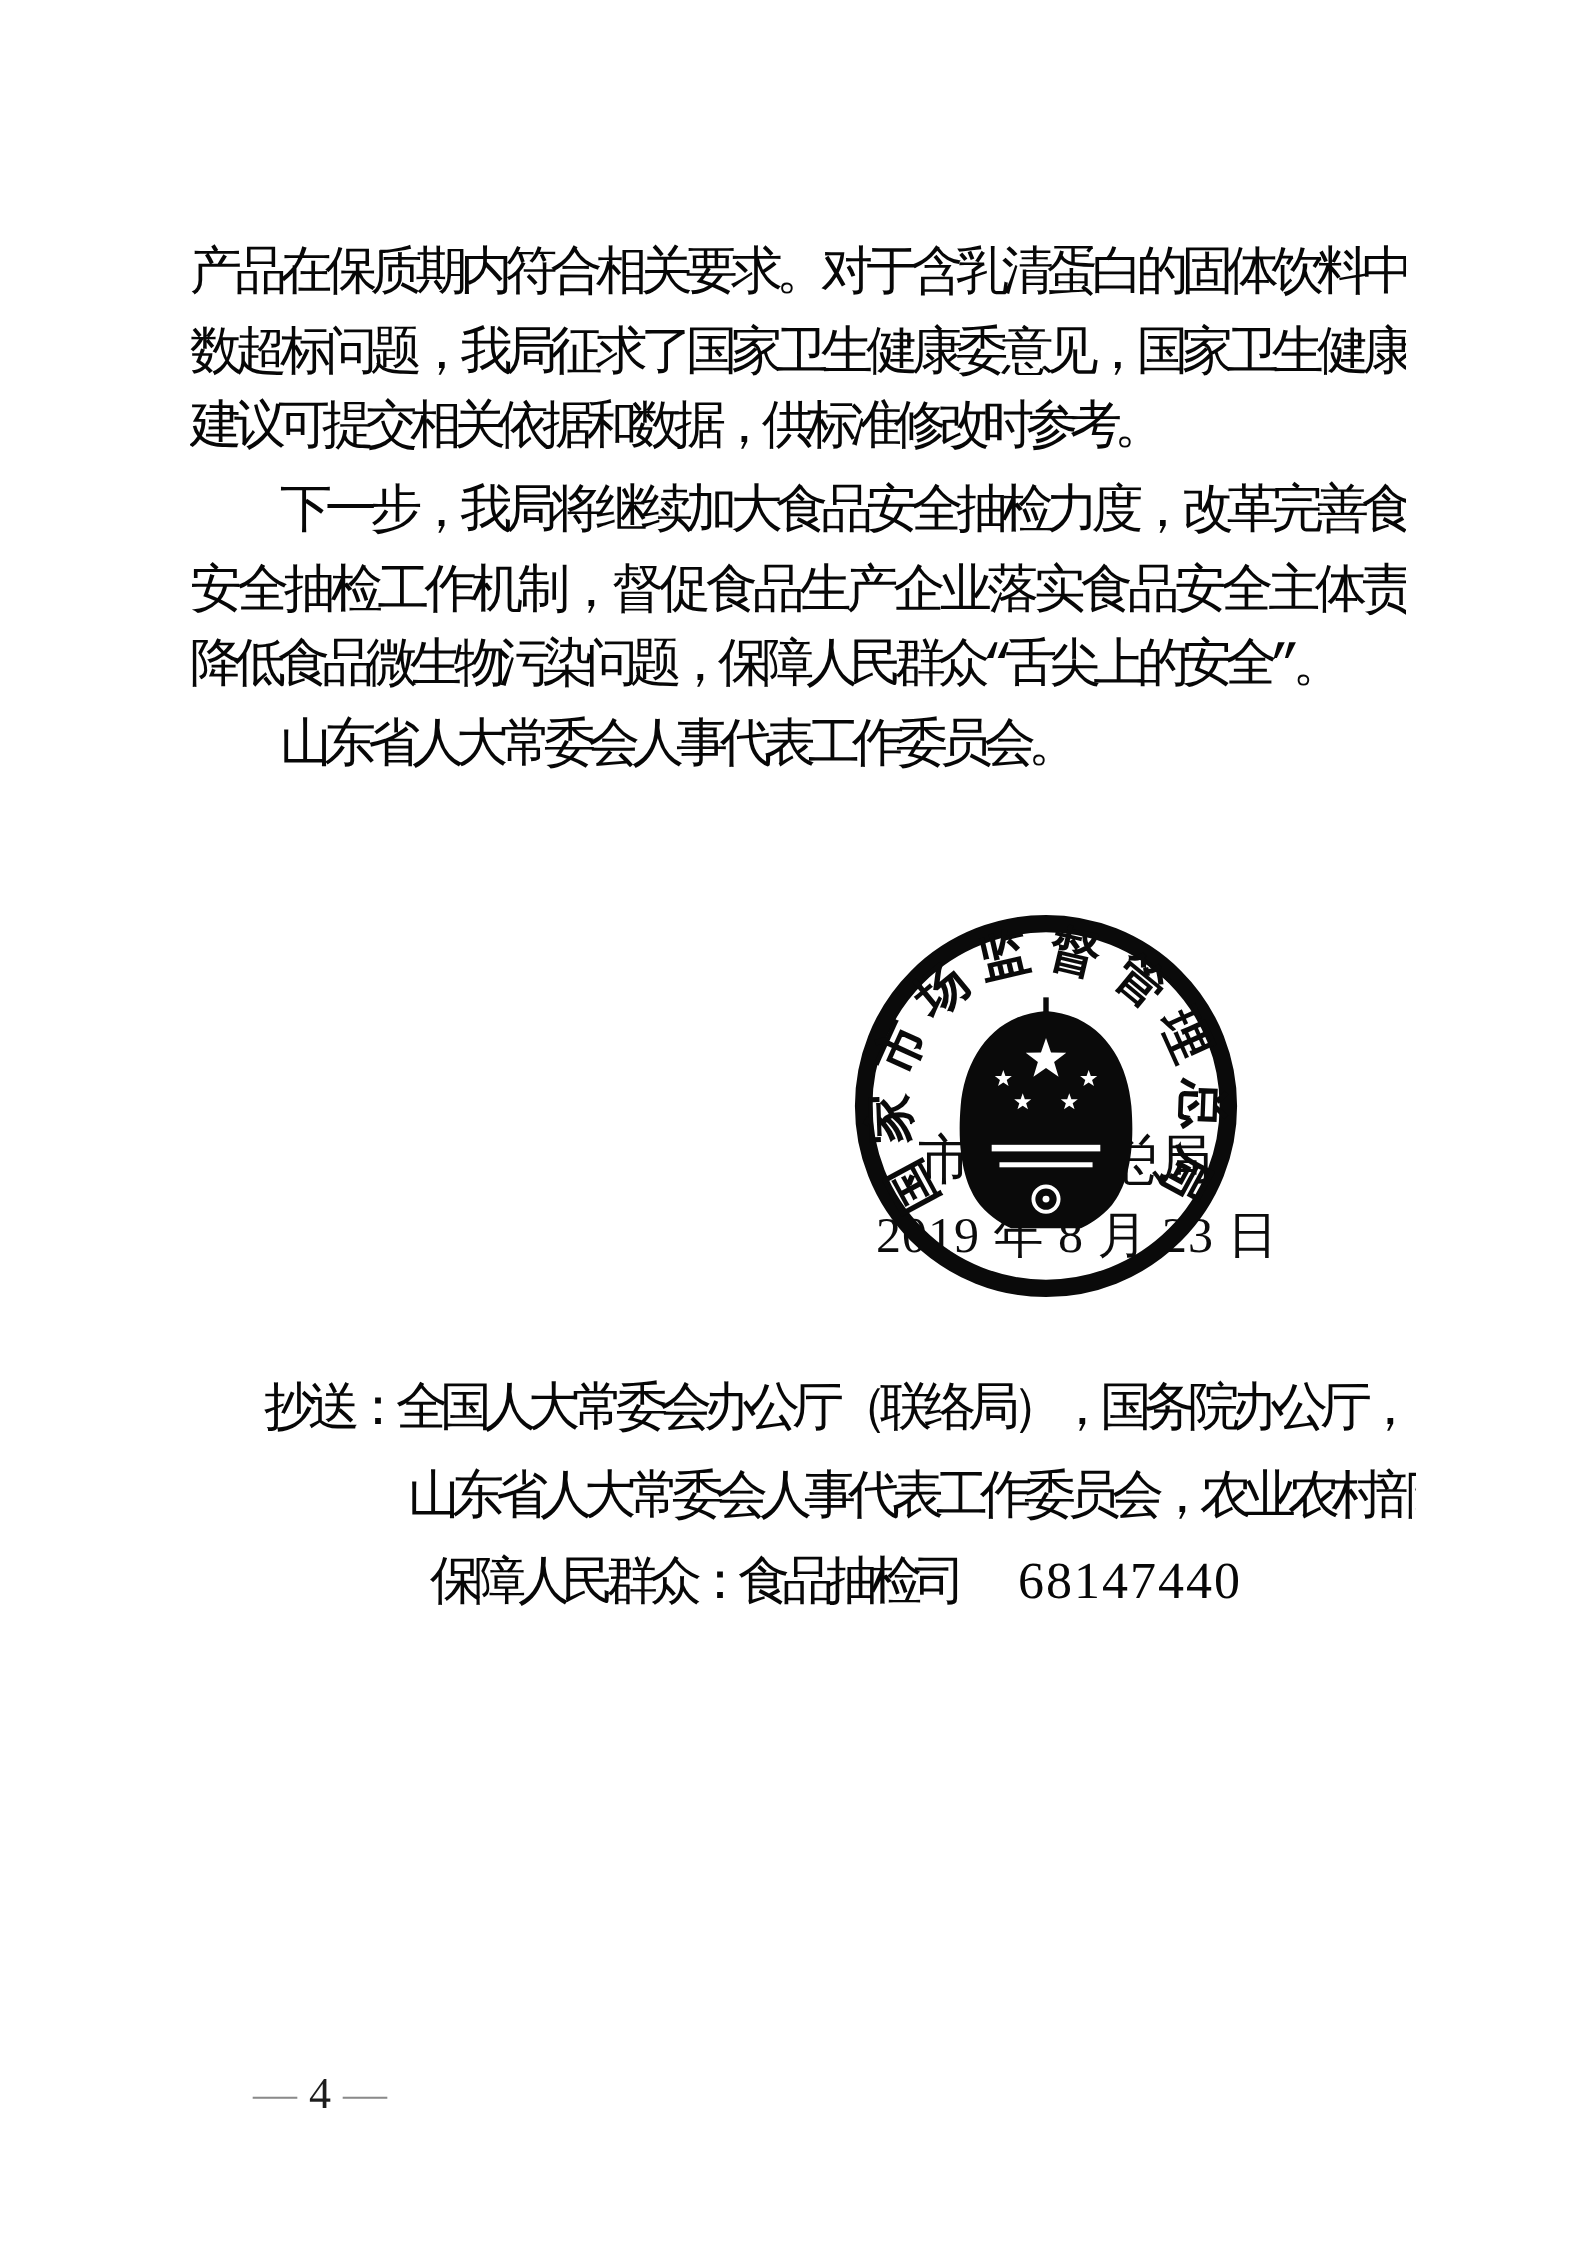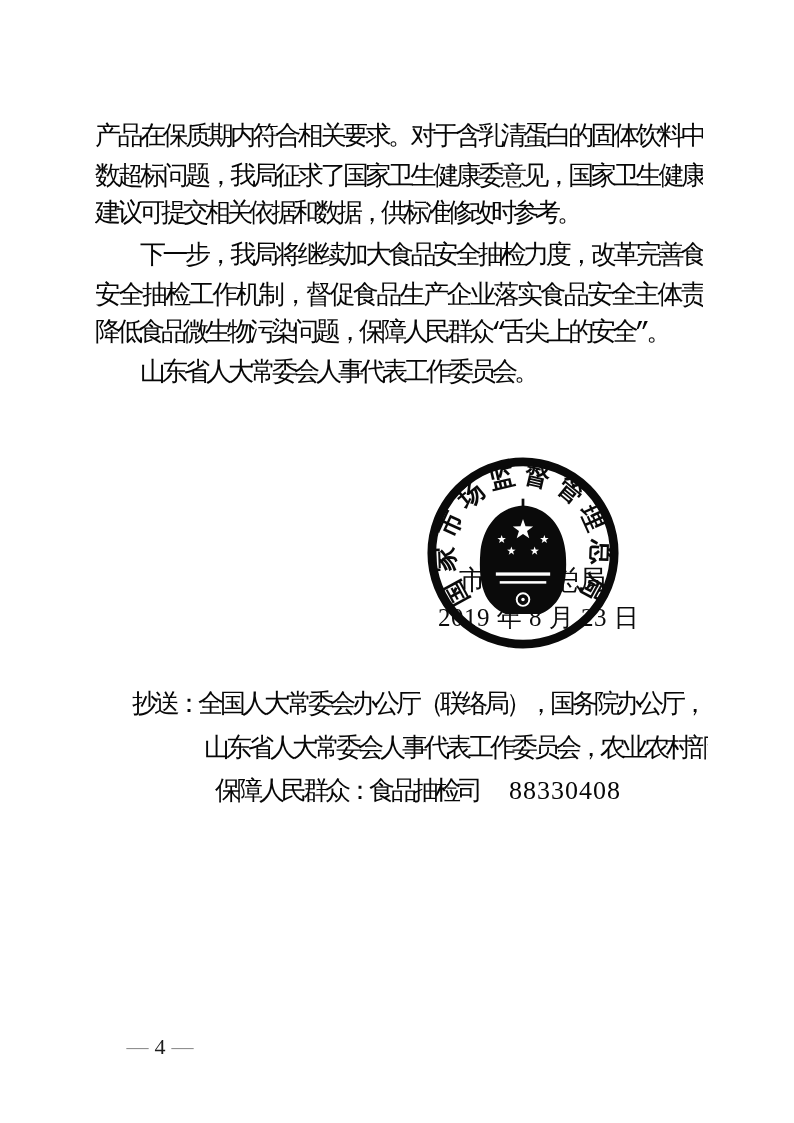"88330408" span.cc-phone { text: 88330408 -> 68147440 }
